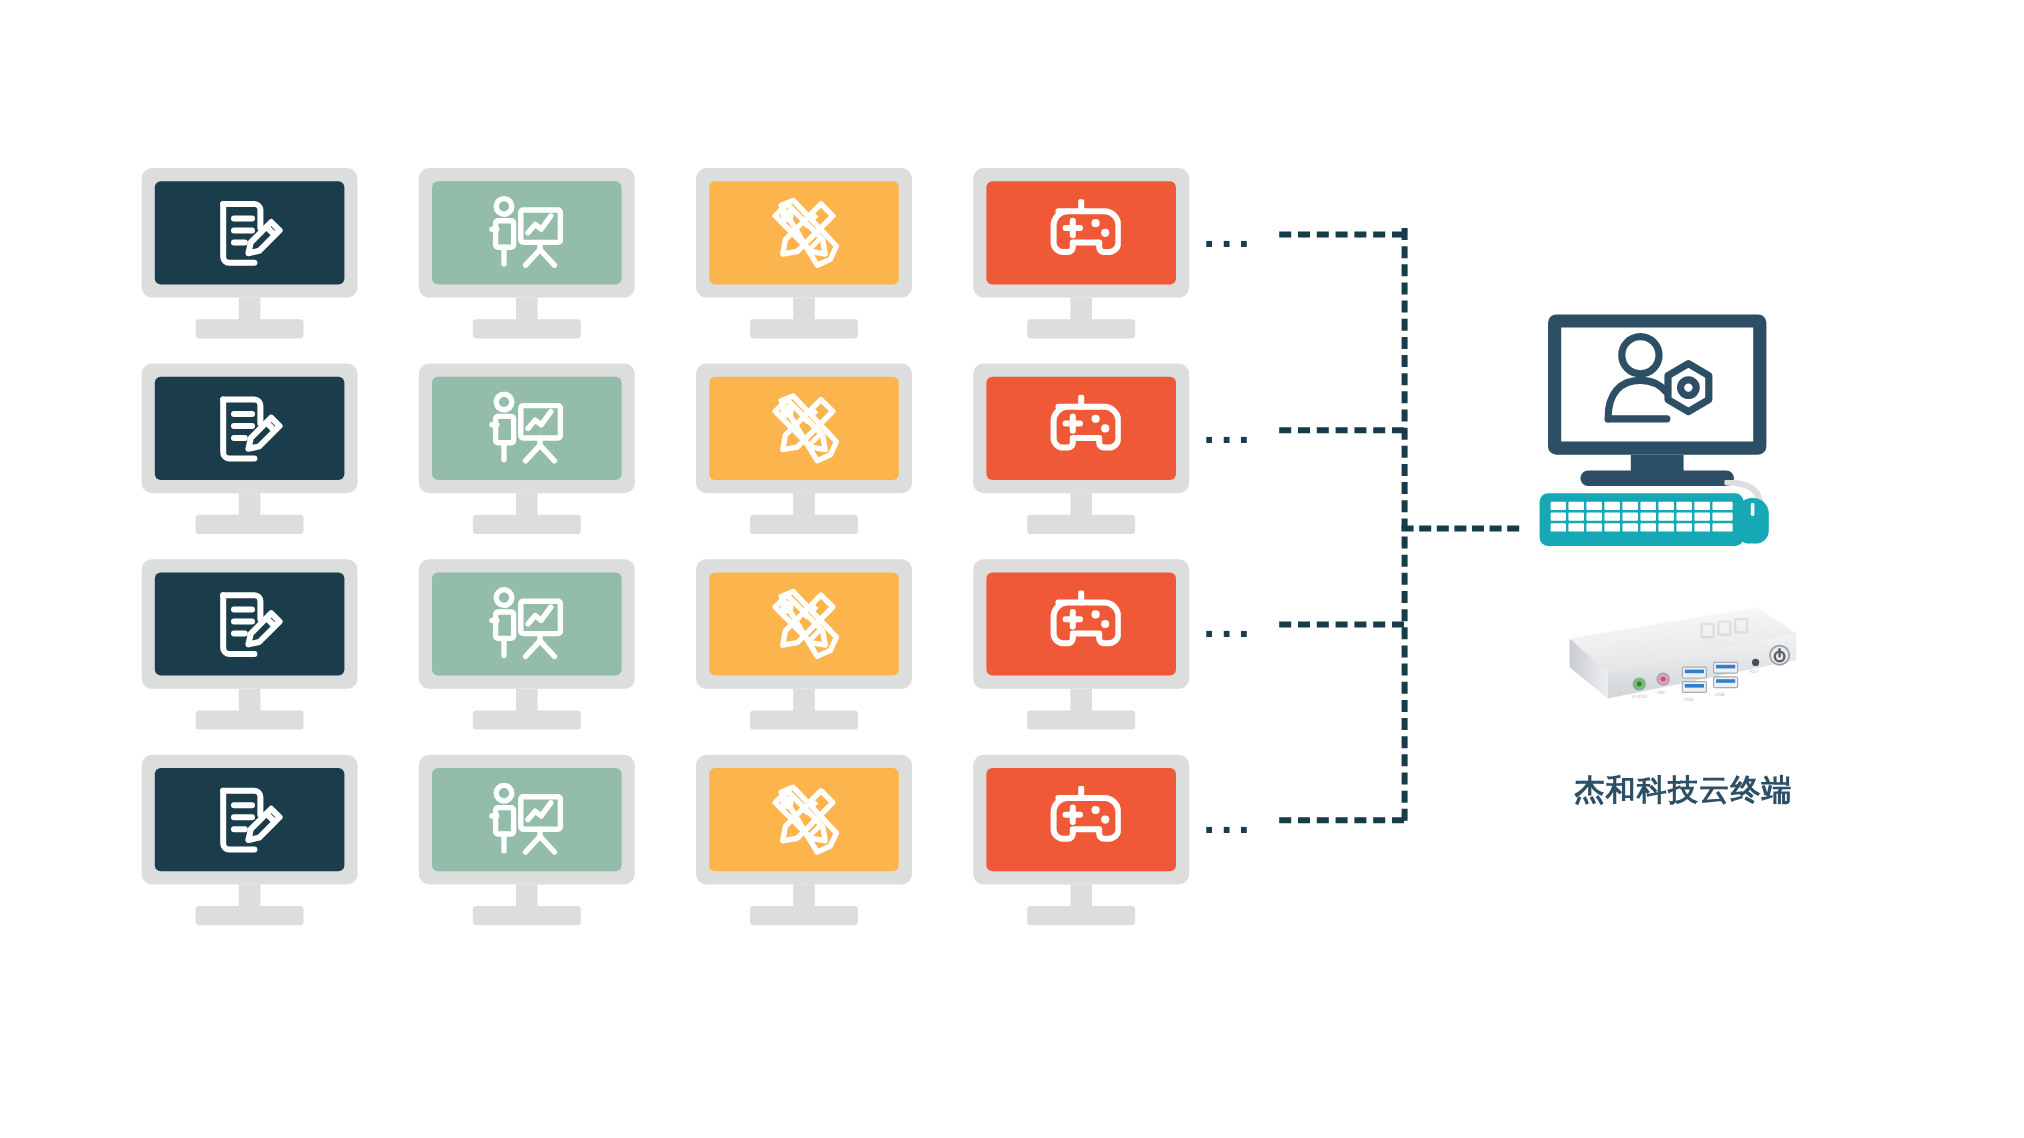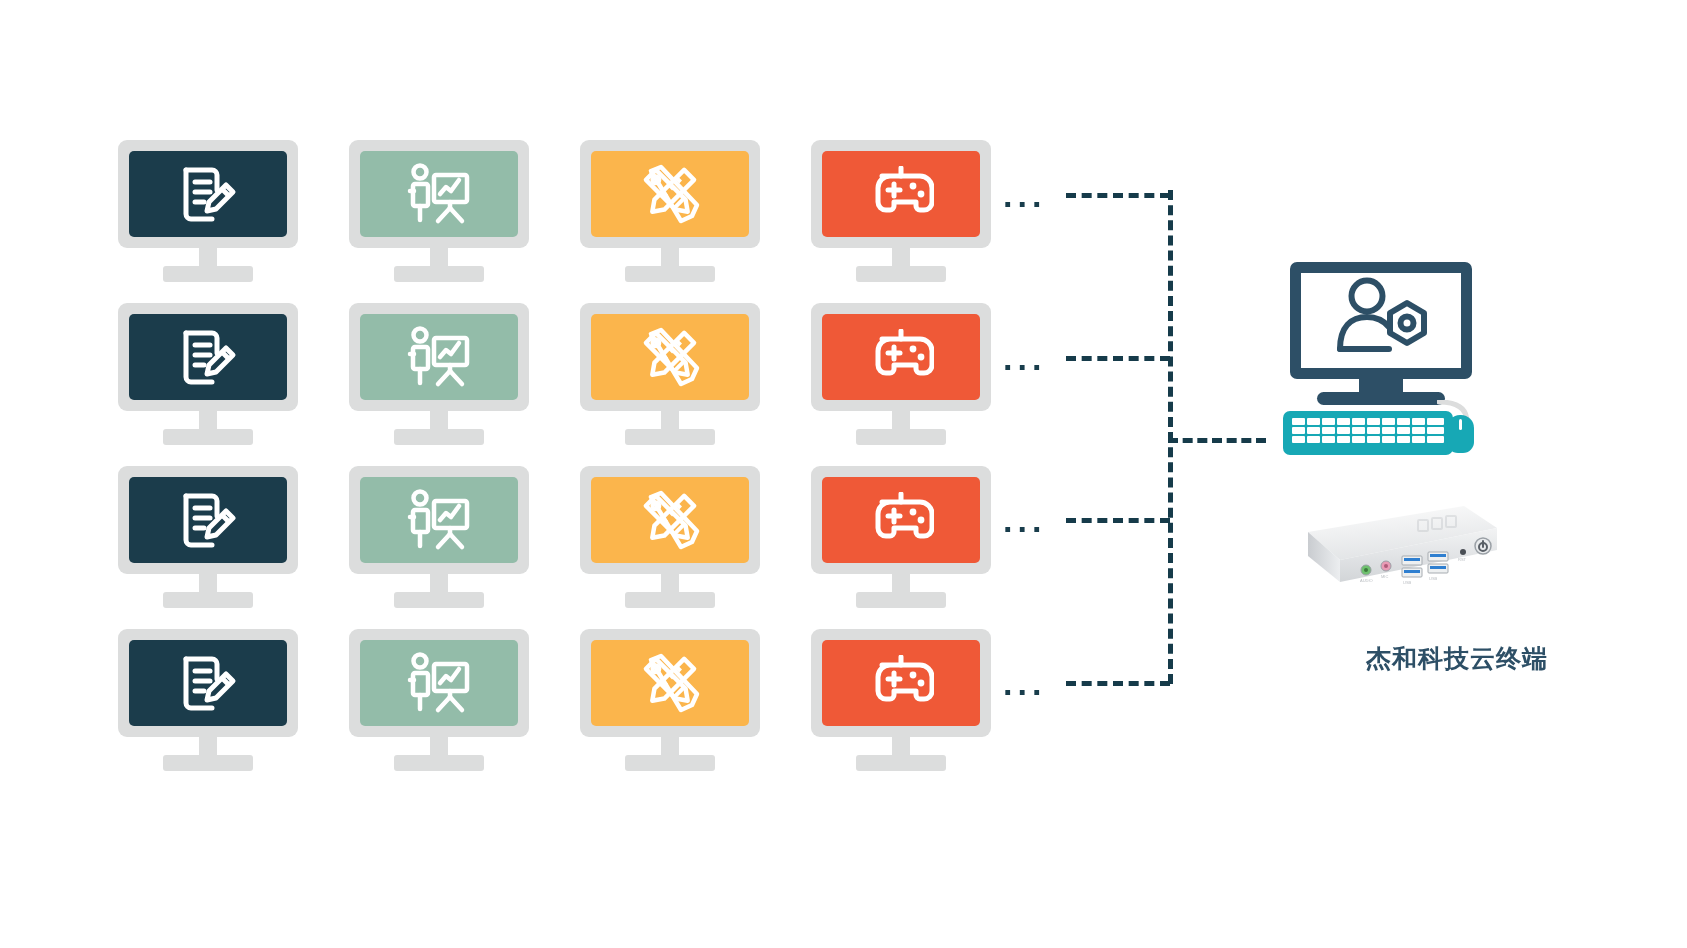"杰和科技云终端" .caption { text-align: right -> center }
